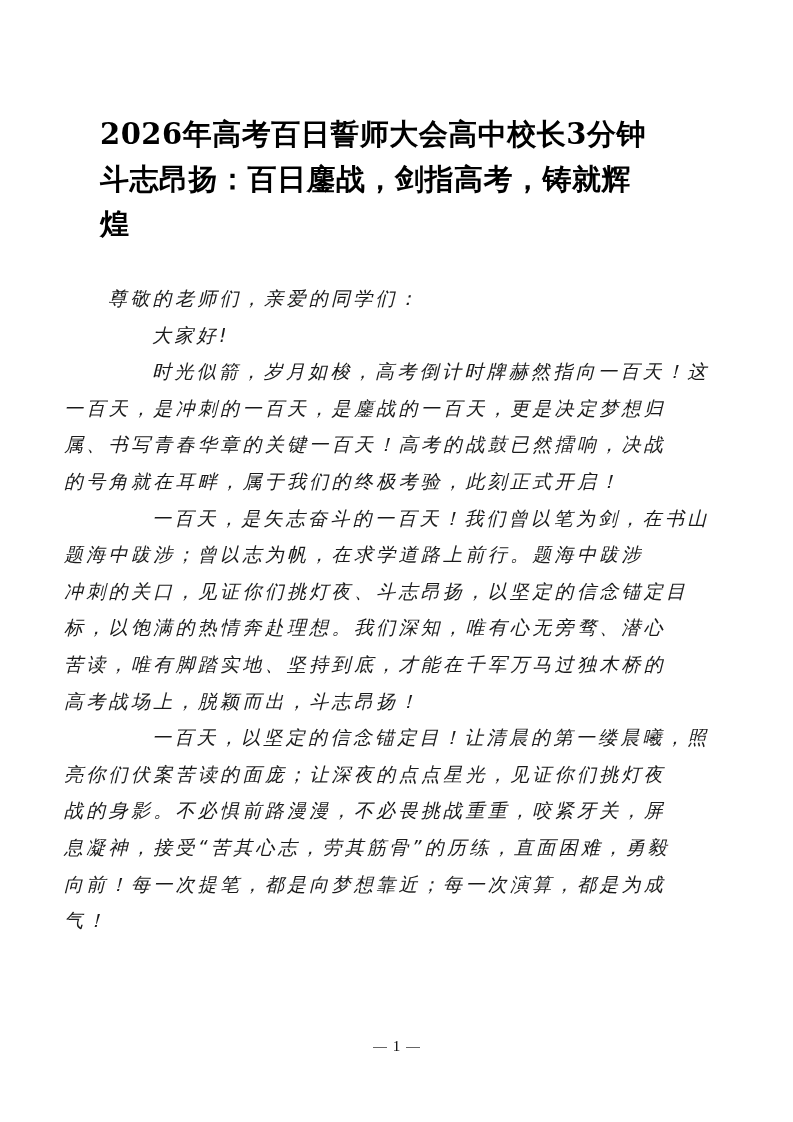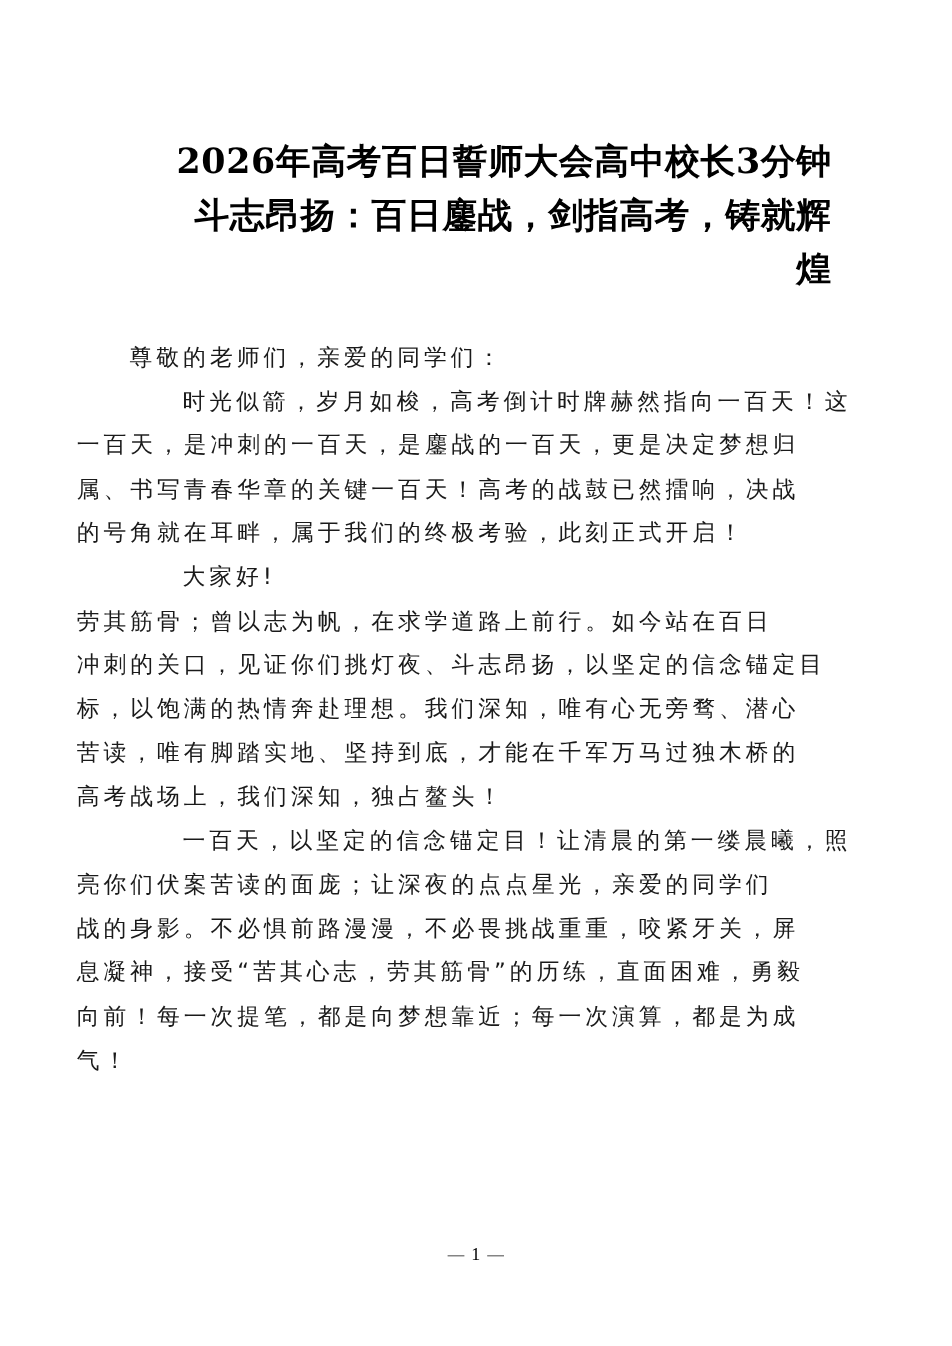"2026年高考百日誓师大会高中校长3分钟" .title { text-align: right -> left }
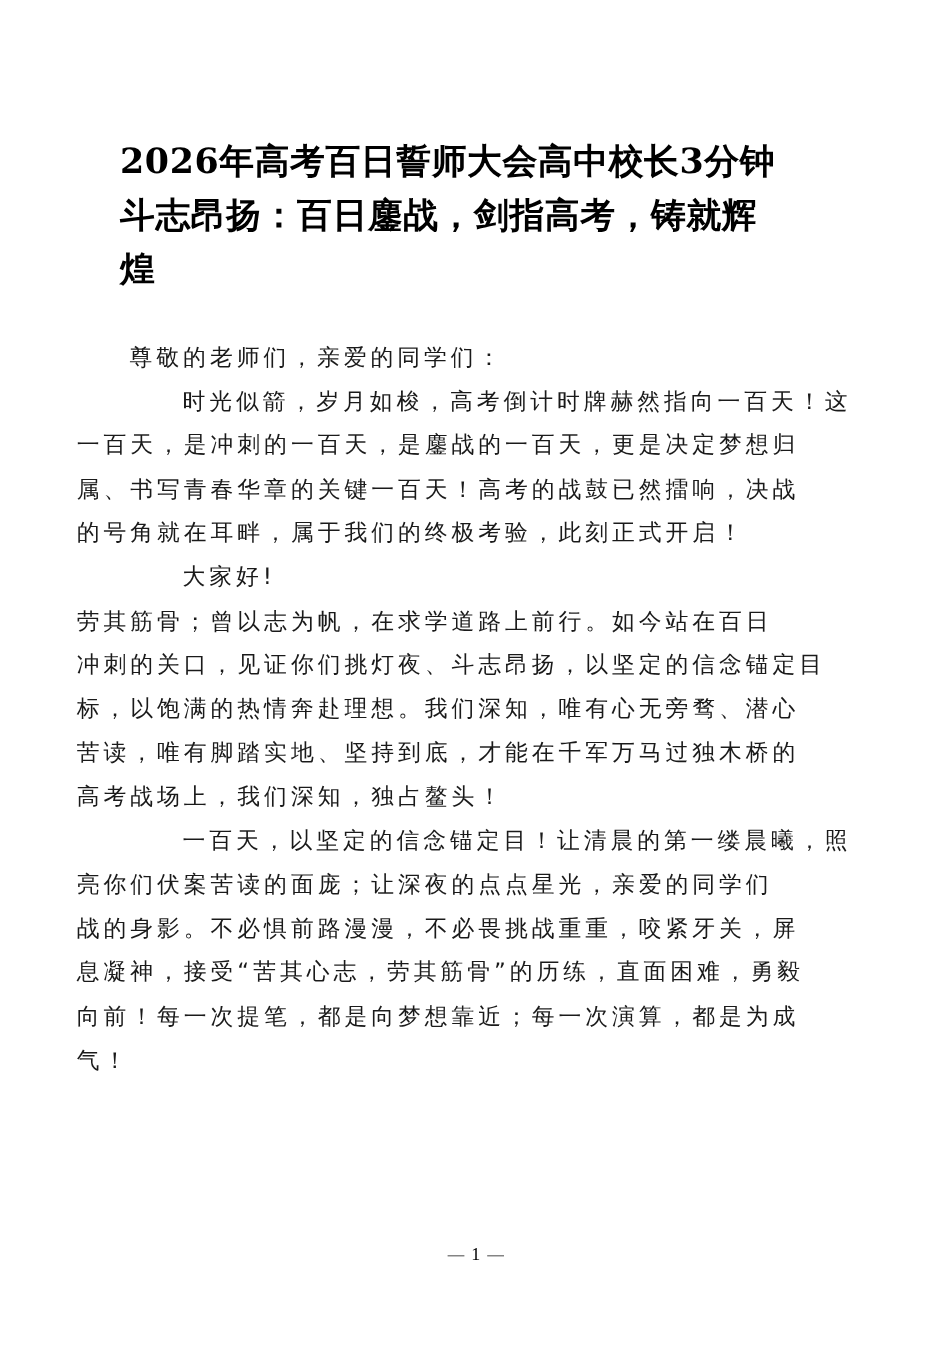"尊敬的老师们，亲爱的同学们：" .body { font-style: none -> italic }
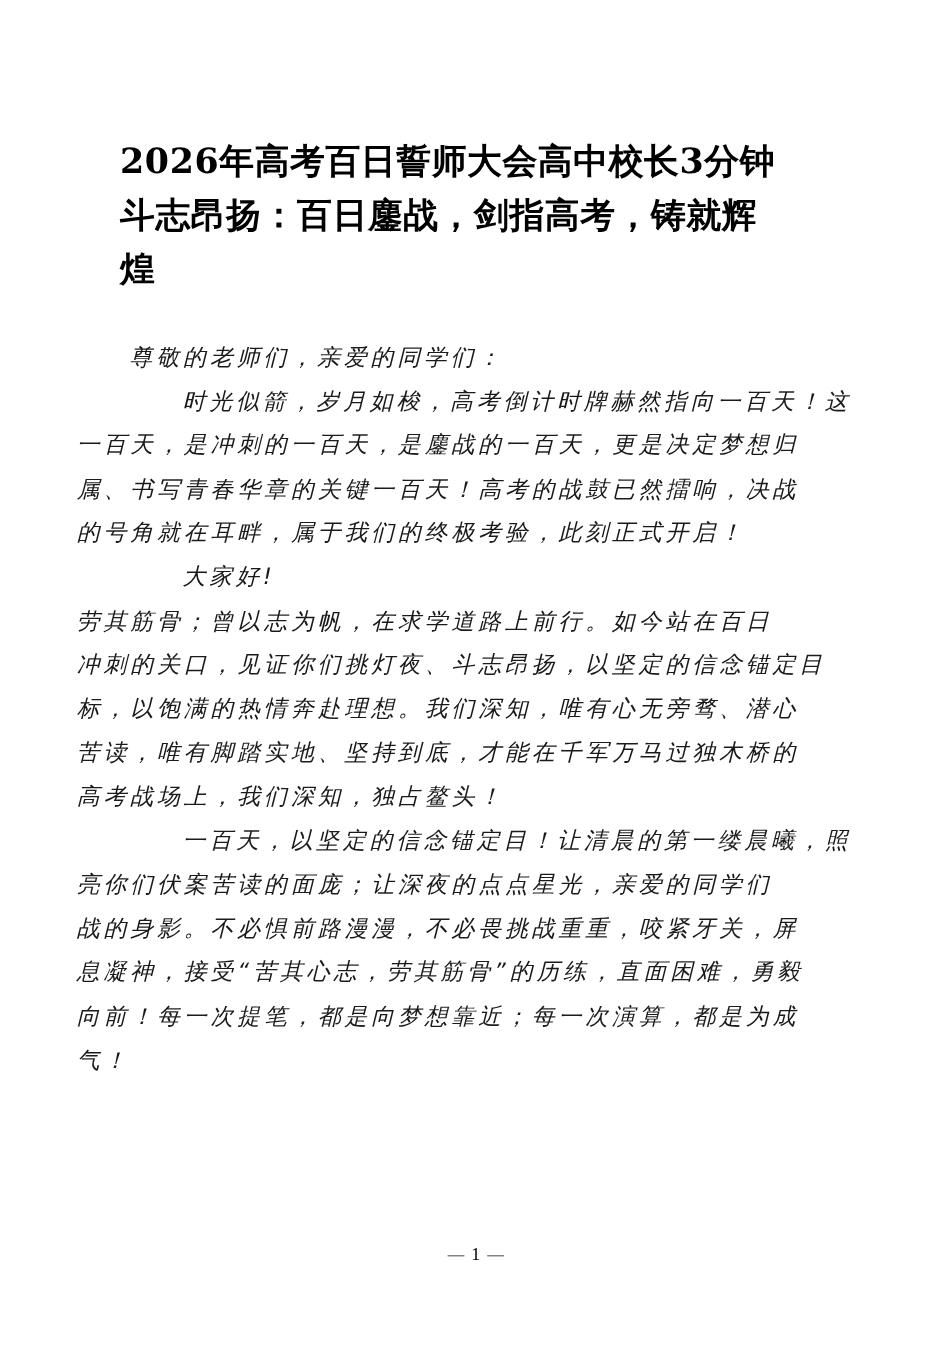"时光似箭，岁月如梭，高考倒计时牌赫然指向一百天！这" p.indent { order: before "大家好!" -> after "大家好!" }
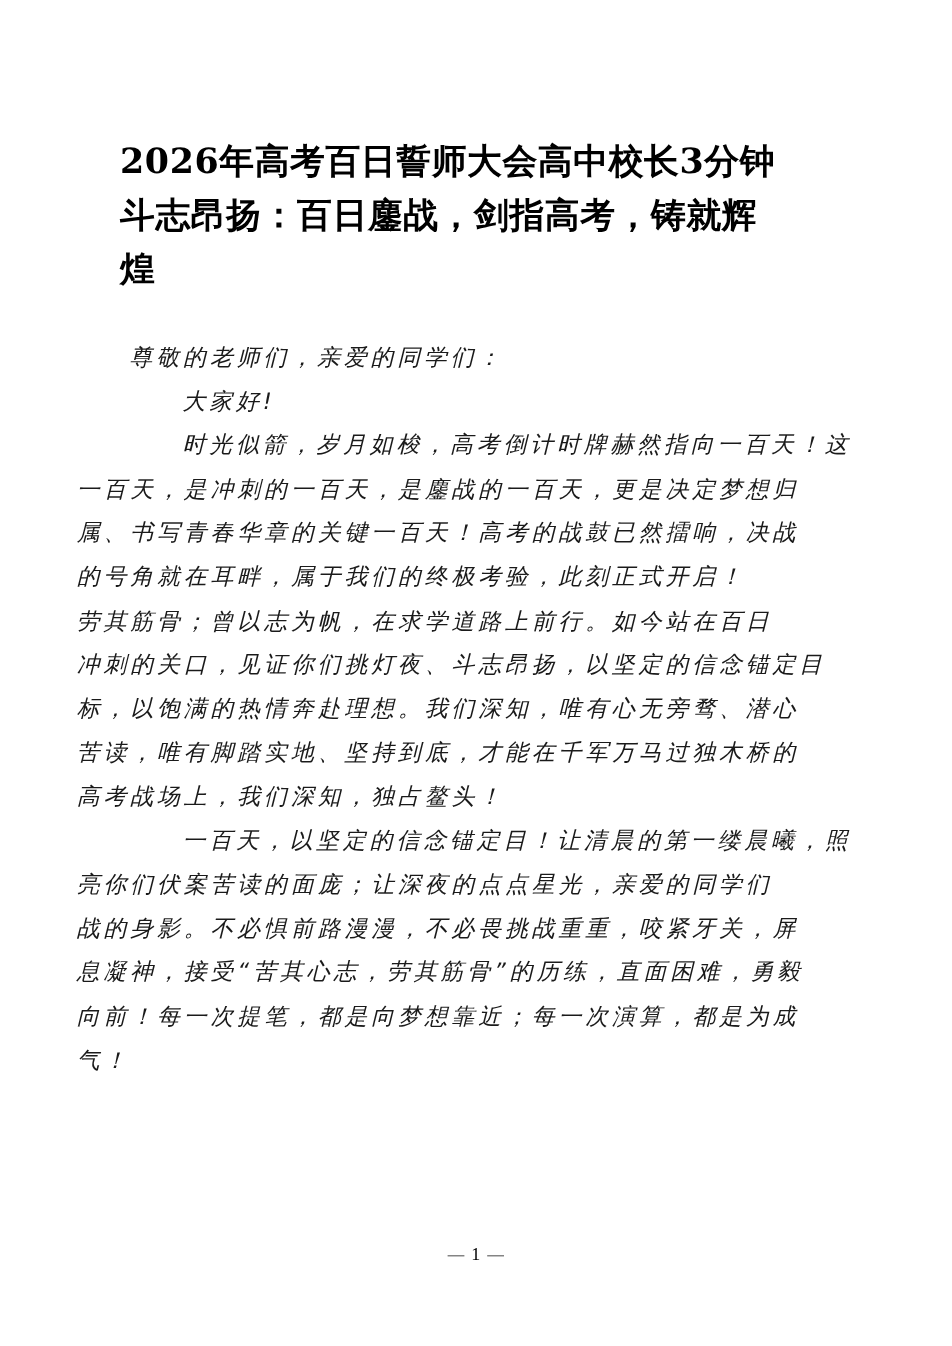"一百天，是矢志奋斗的一百天！我们曾以笔为剑，在书山" span.ln { html: none -> <span>一百天，是矢志奋斗的一百天！我们曾以笔为剑，在书山</span> }
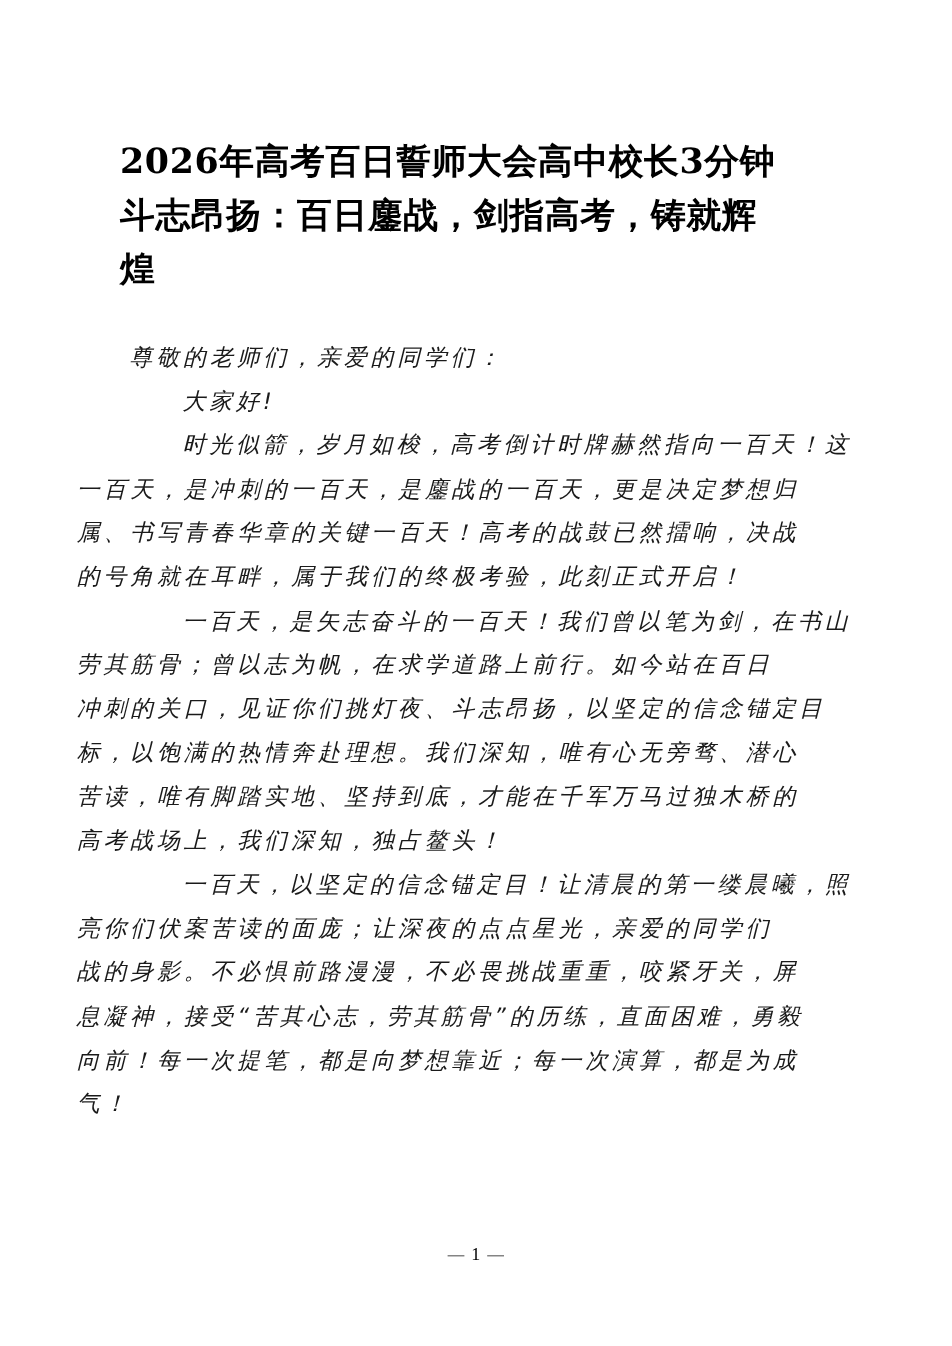"劳其筋骨；曾以志为帆，在求学道路上前行。如今站在百日" span.ln { text: 劳其筋骨；曾以志为帆，在求学道路上前行。如今站在百日 -> 题海中跋涉；曾以志为帆，在求学道路上前行。题海中跋涉 }
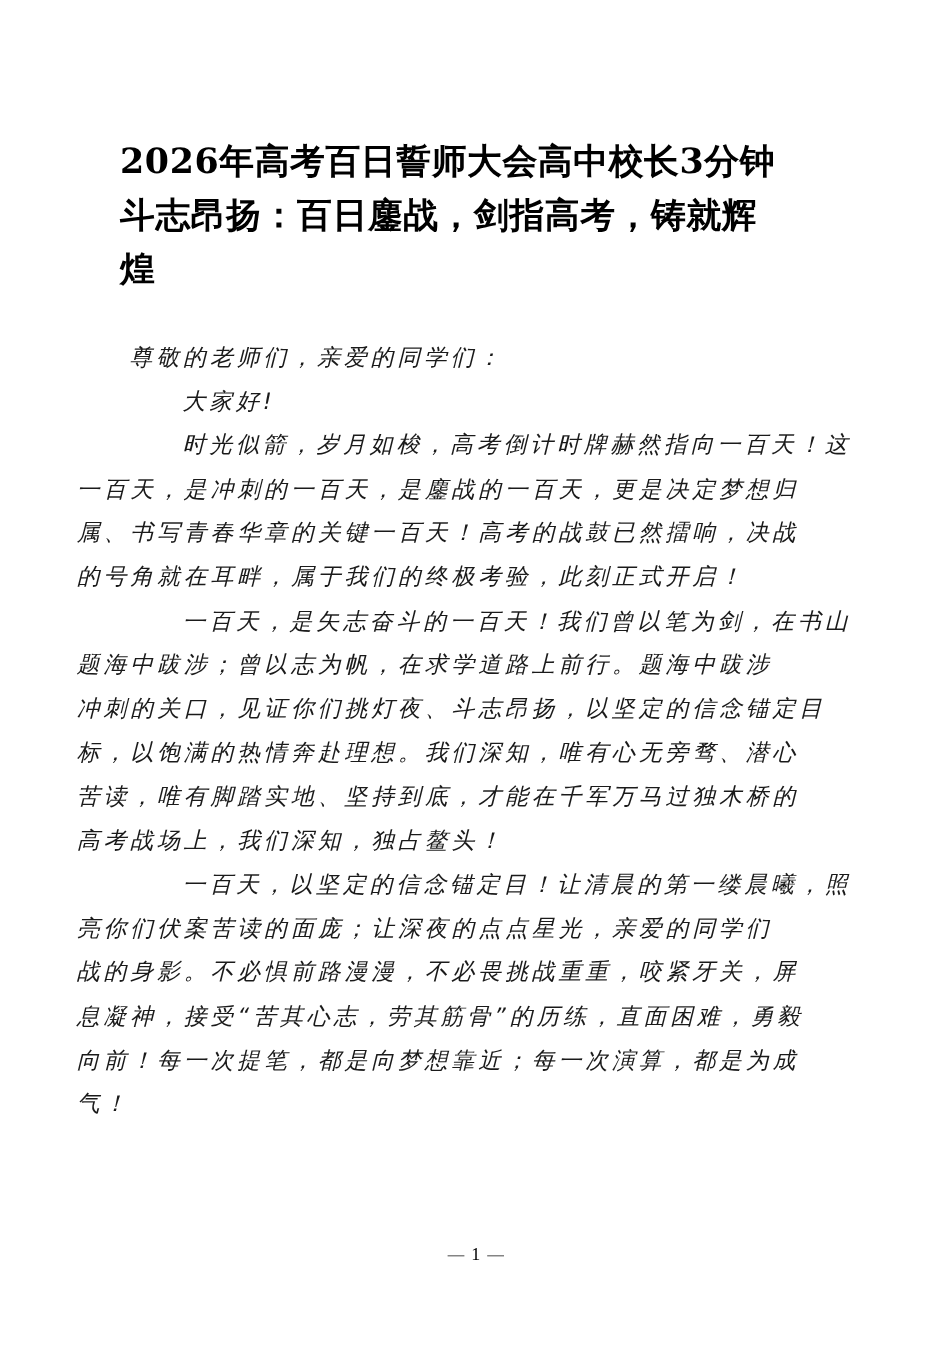"高考战场上，我们深知，独占鳌头！" span.ln { text: 我们深知，独占鳌头 -> 脱颖而出，斗志昂扬 }
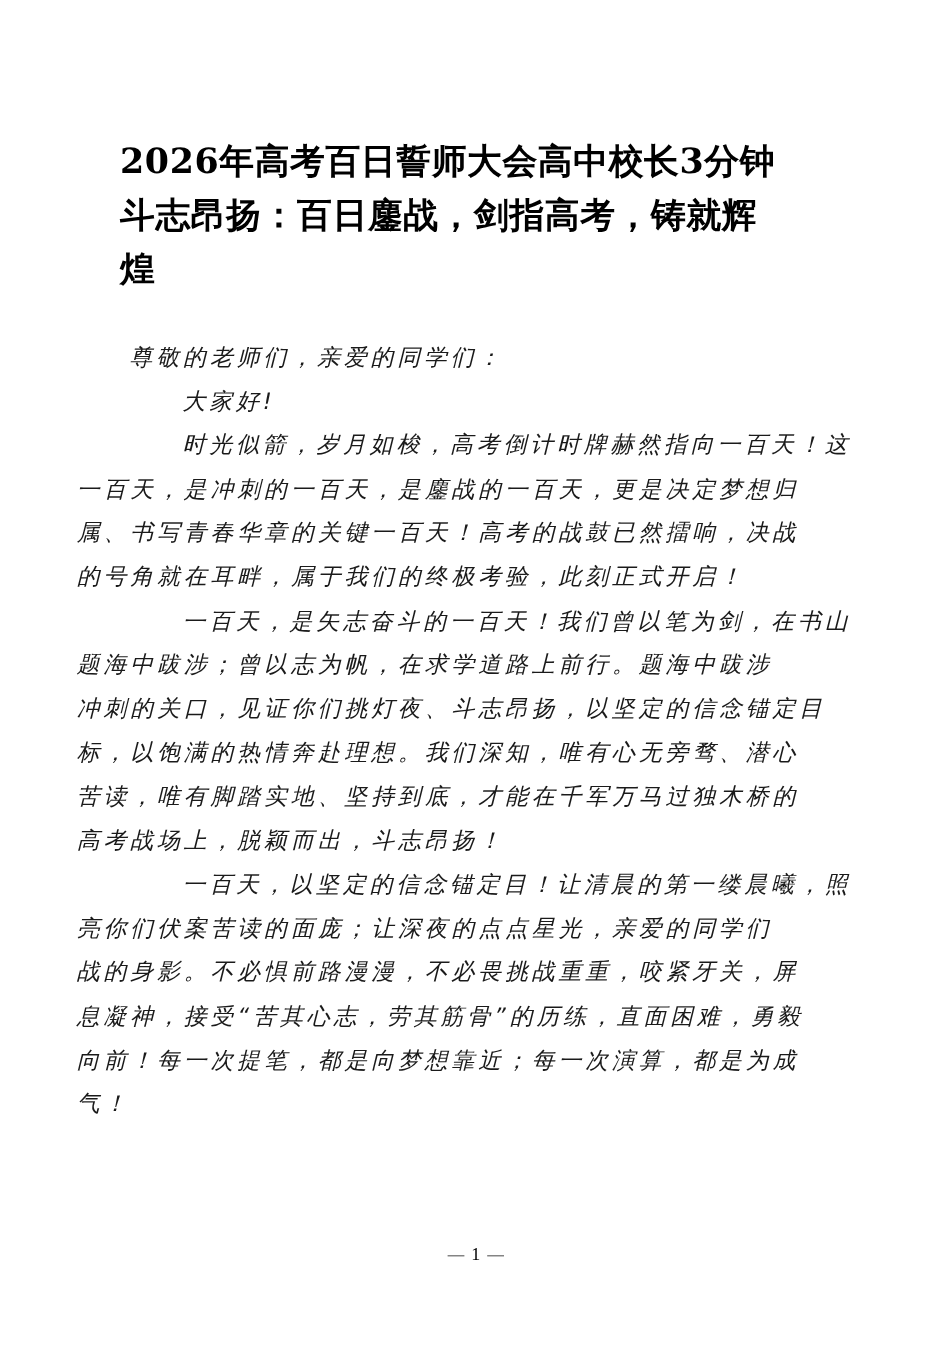"亮你们伏案苦读的面庞；让深夜的点点星光，亲爱的同学们" span.ln { text: 亲爱的同学们 -> 见证你们挑灯夜 }
